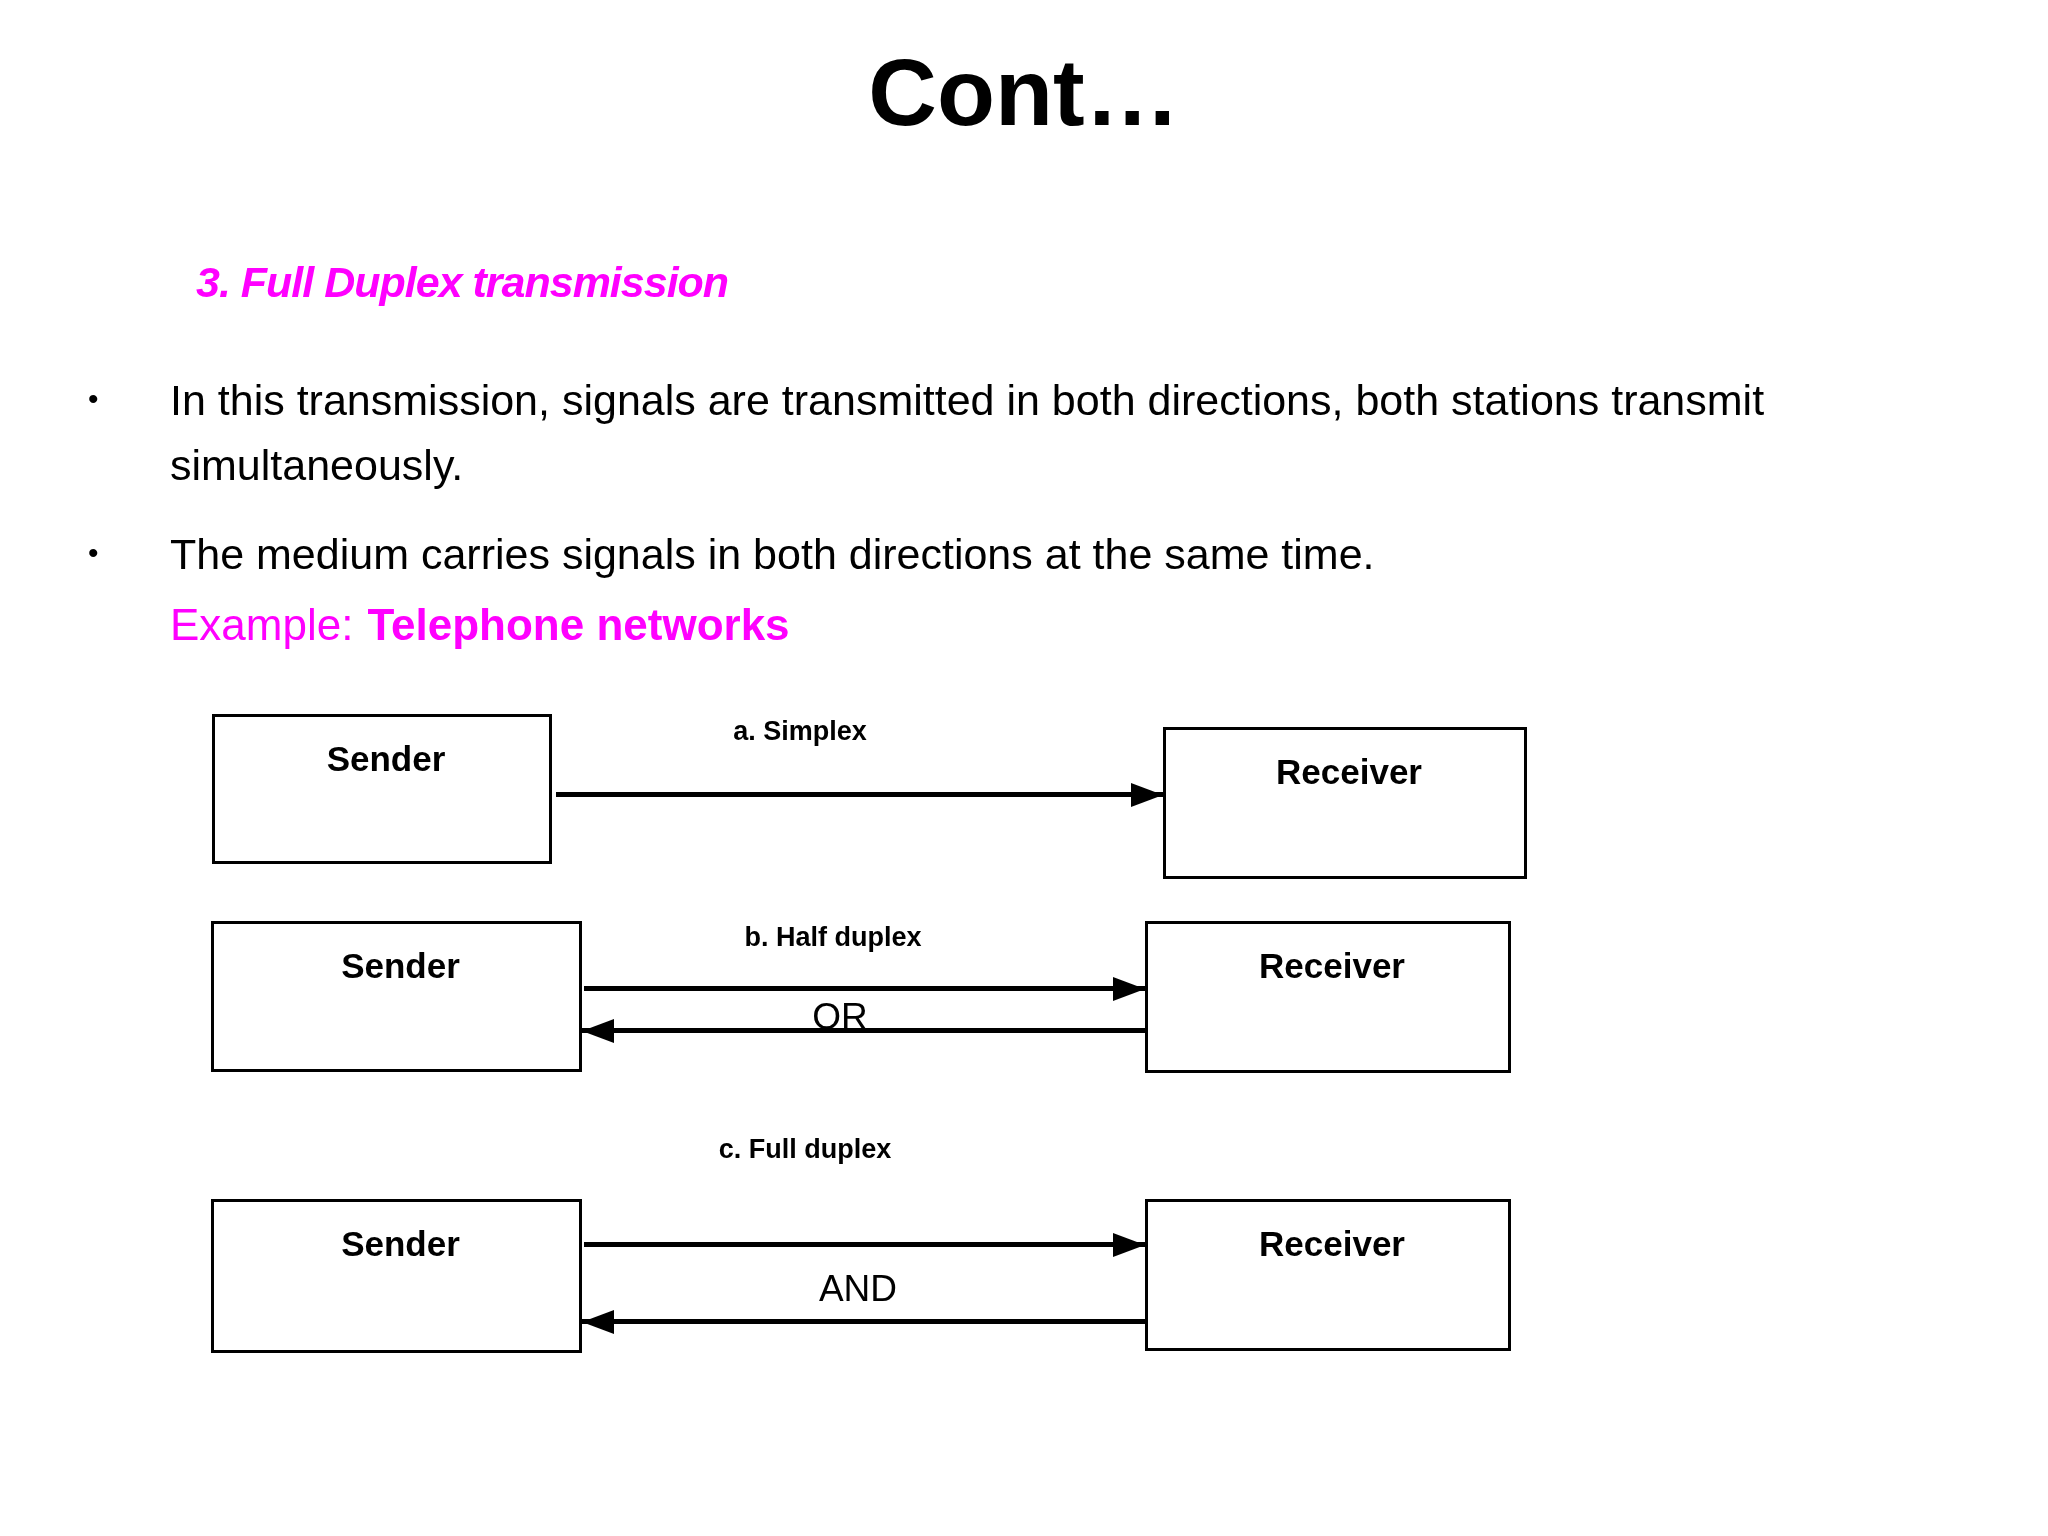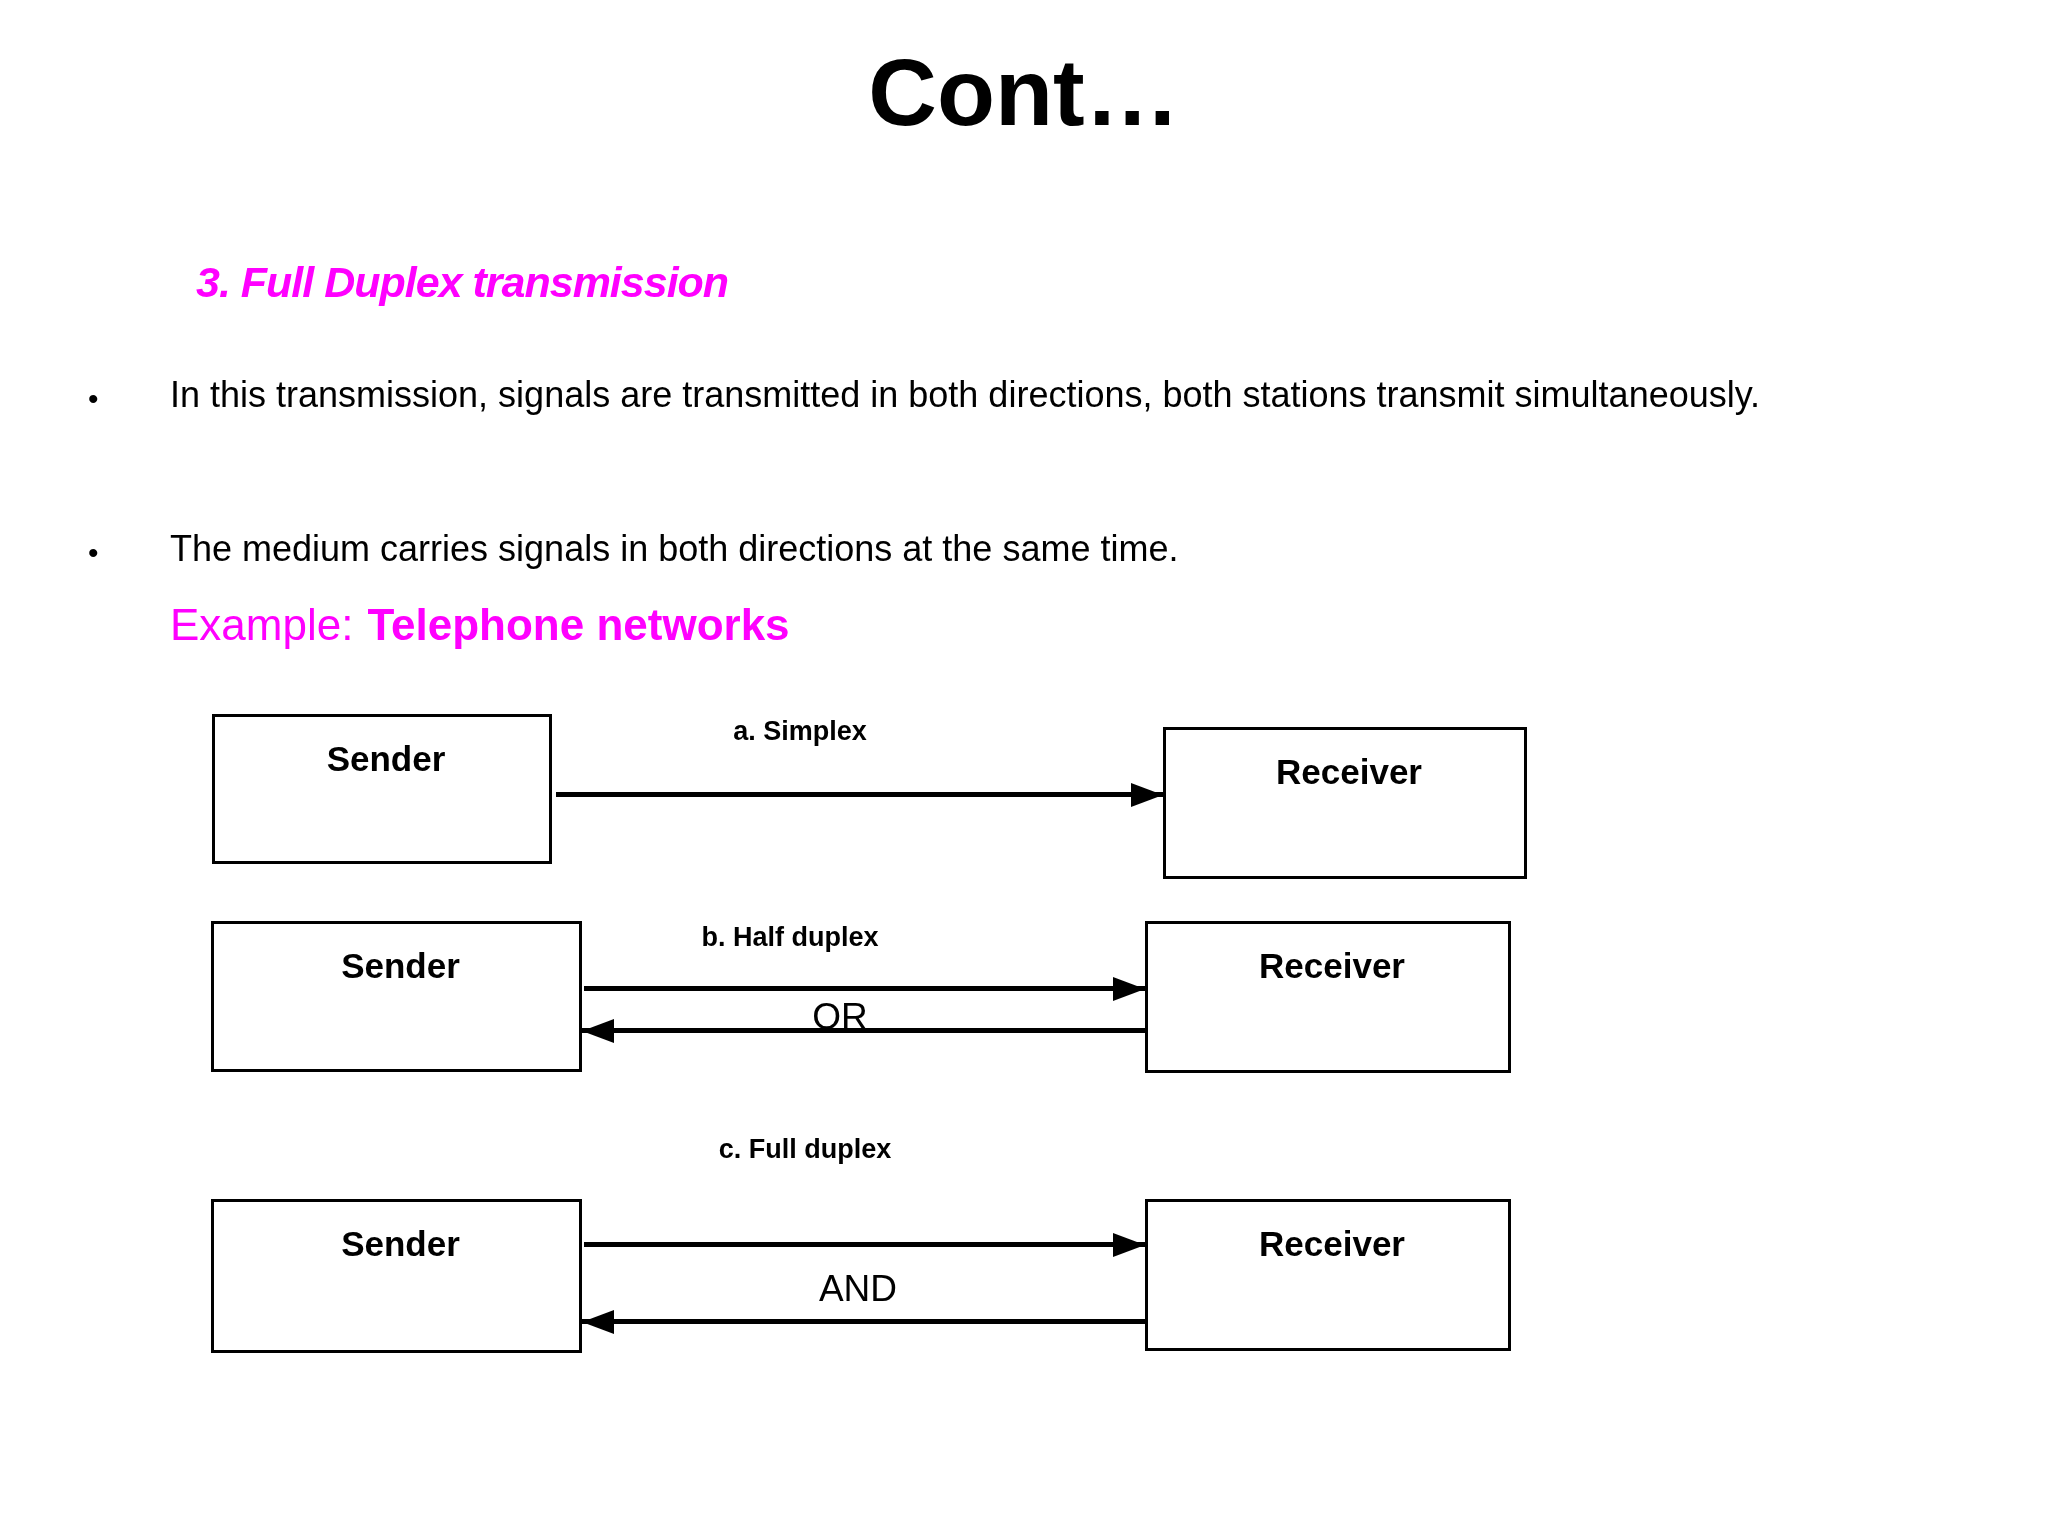"In this transmission, signals are" .bullet .btext { font-size: 36px -> 43px }
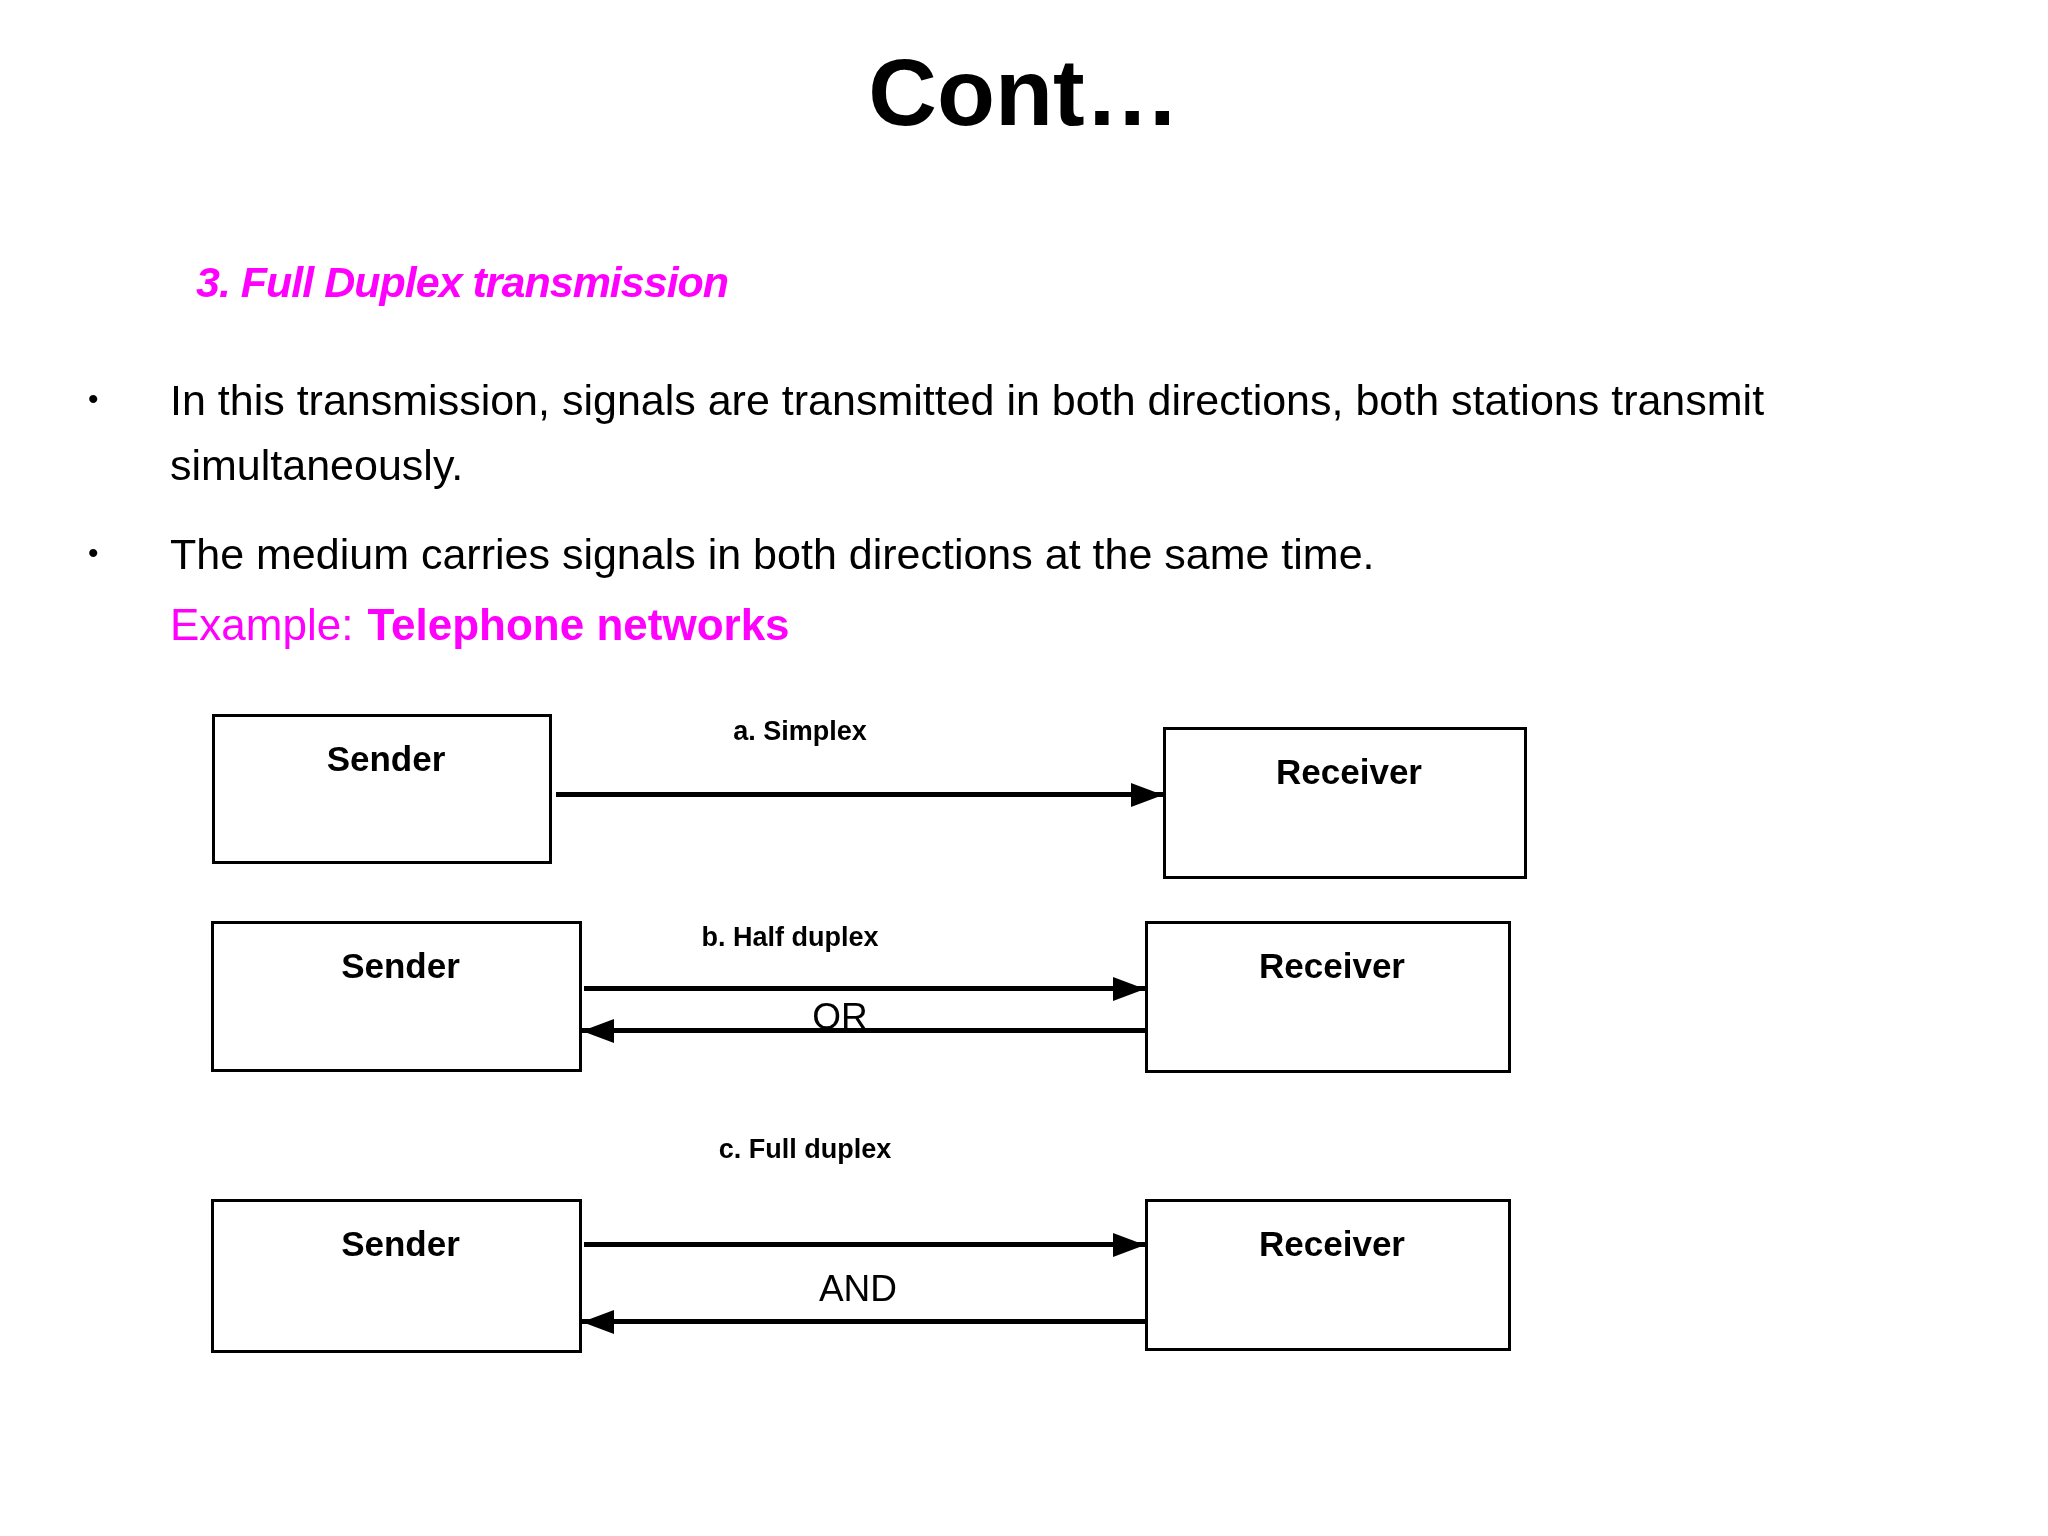"b. Half duplex" div.dg-label { left: 620px -> 663px }
